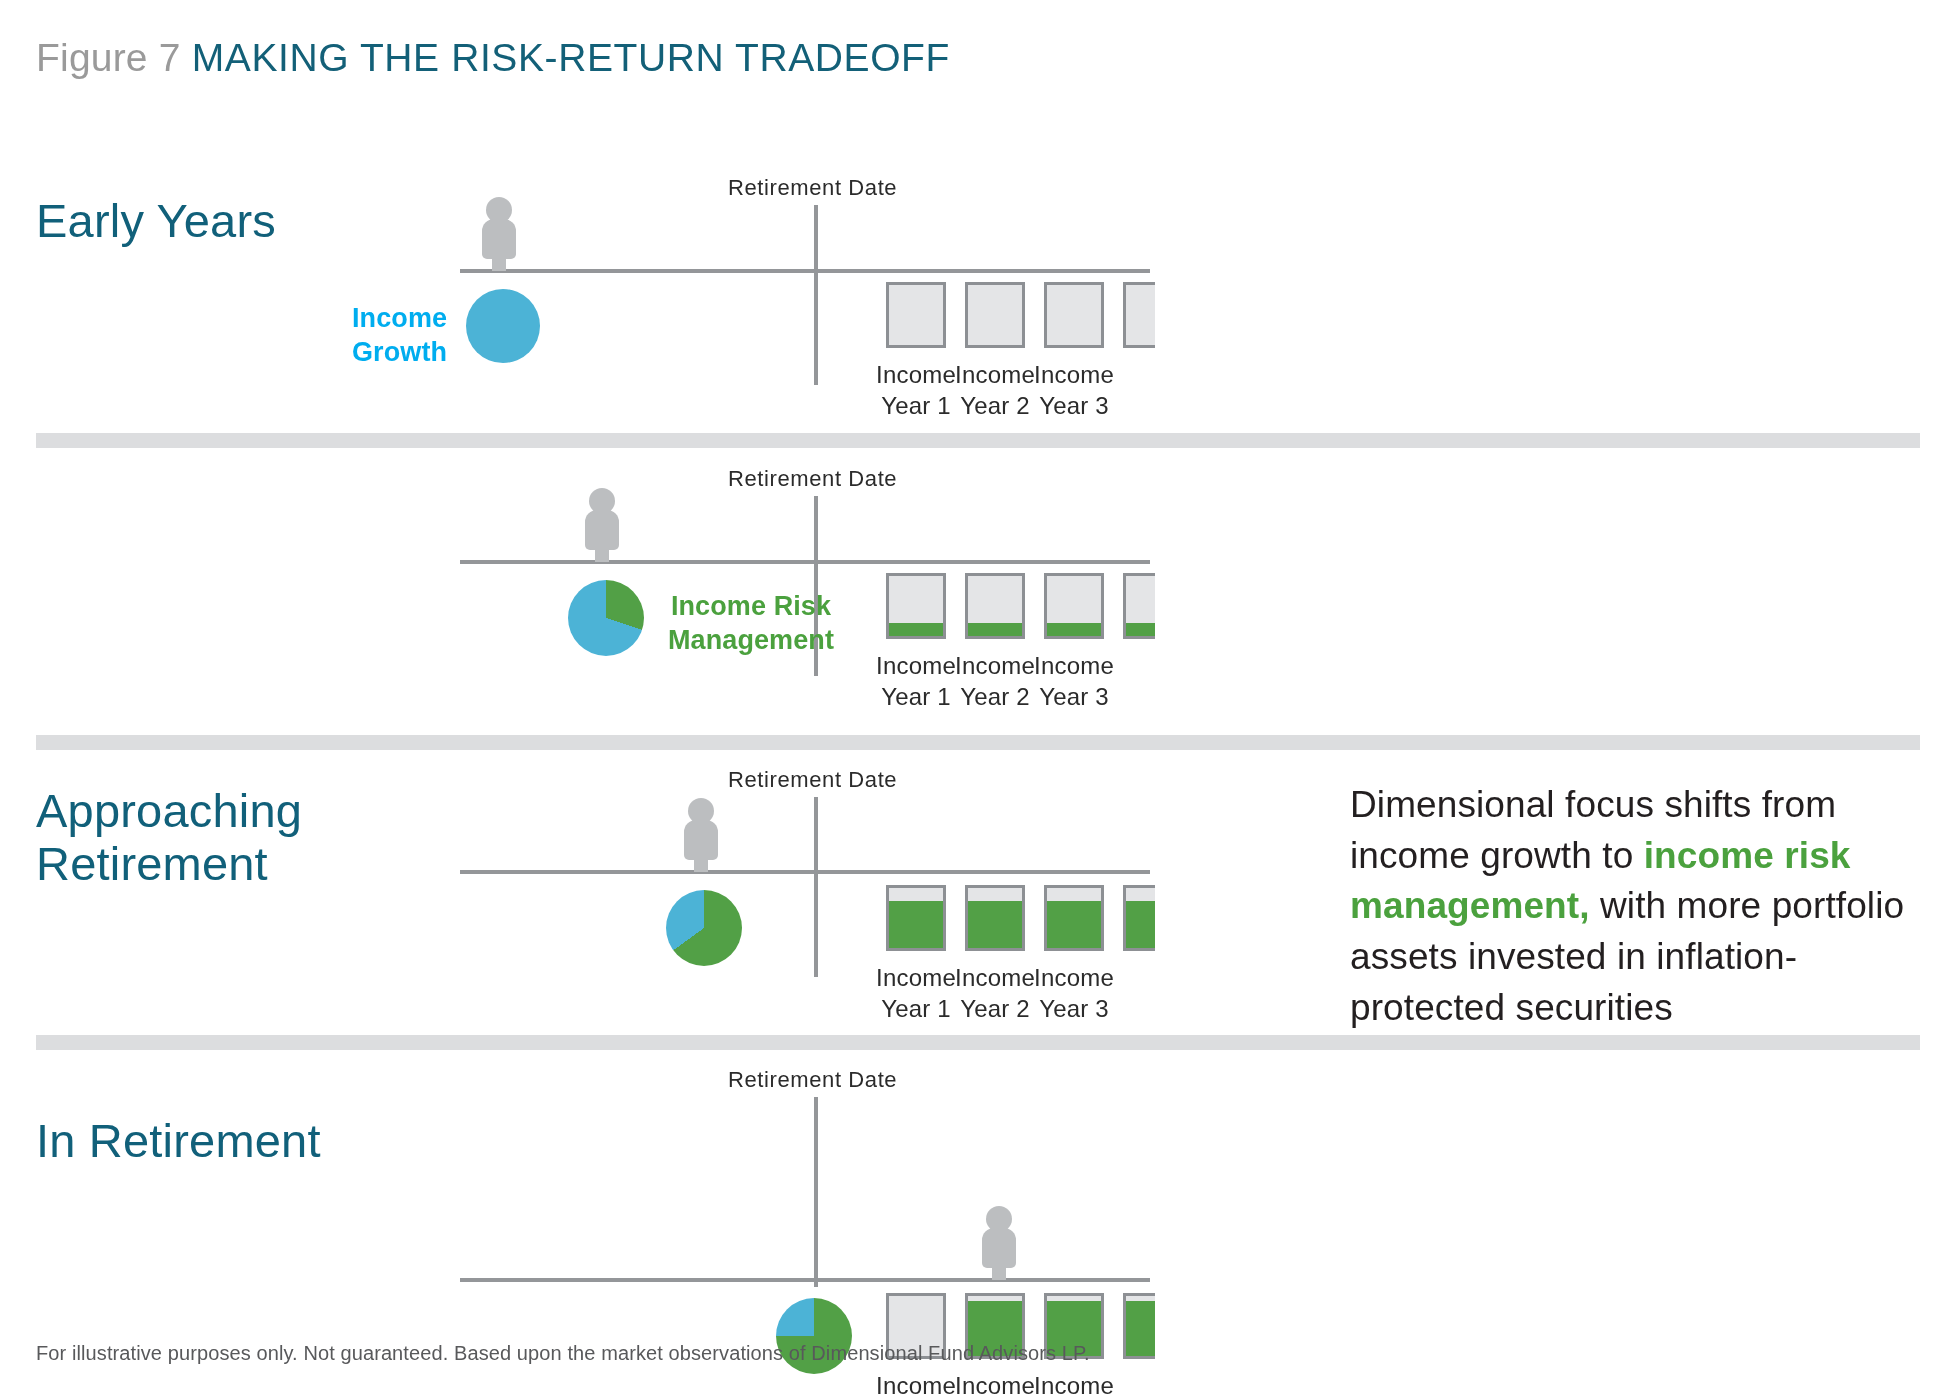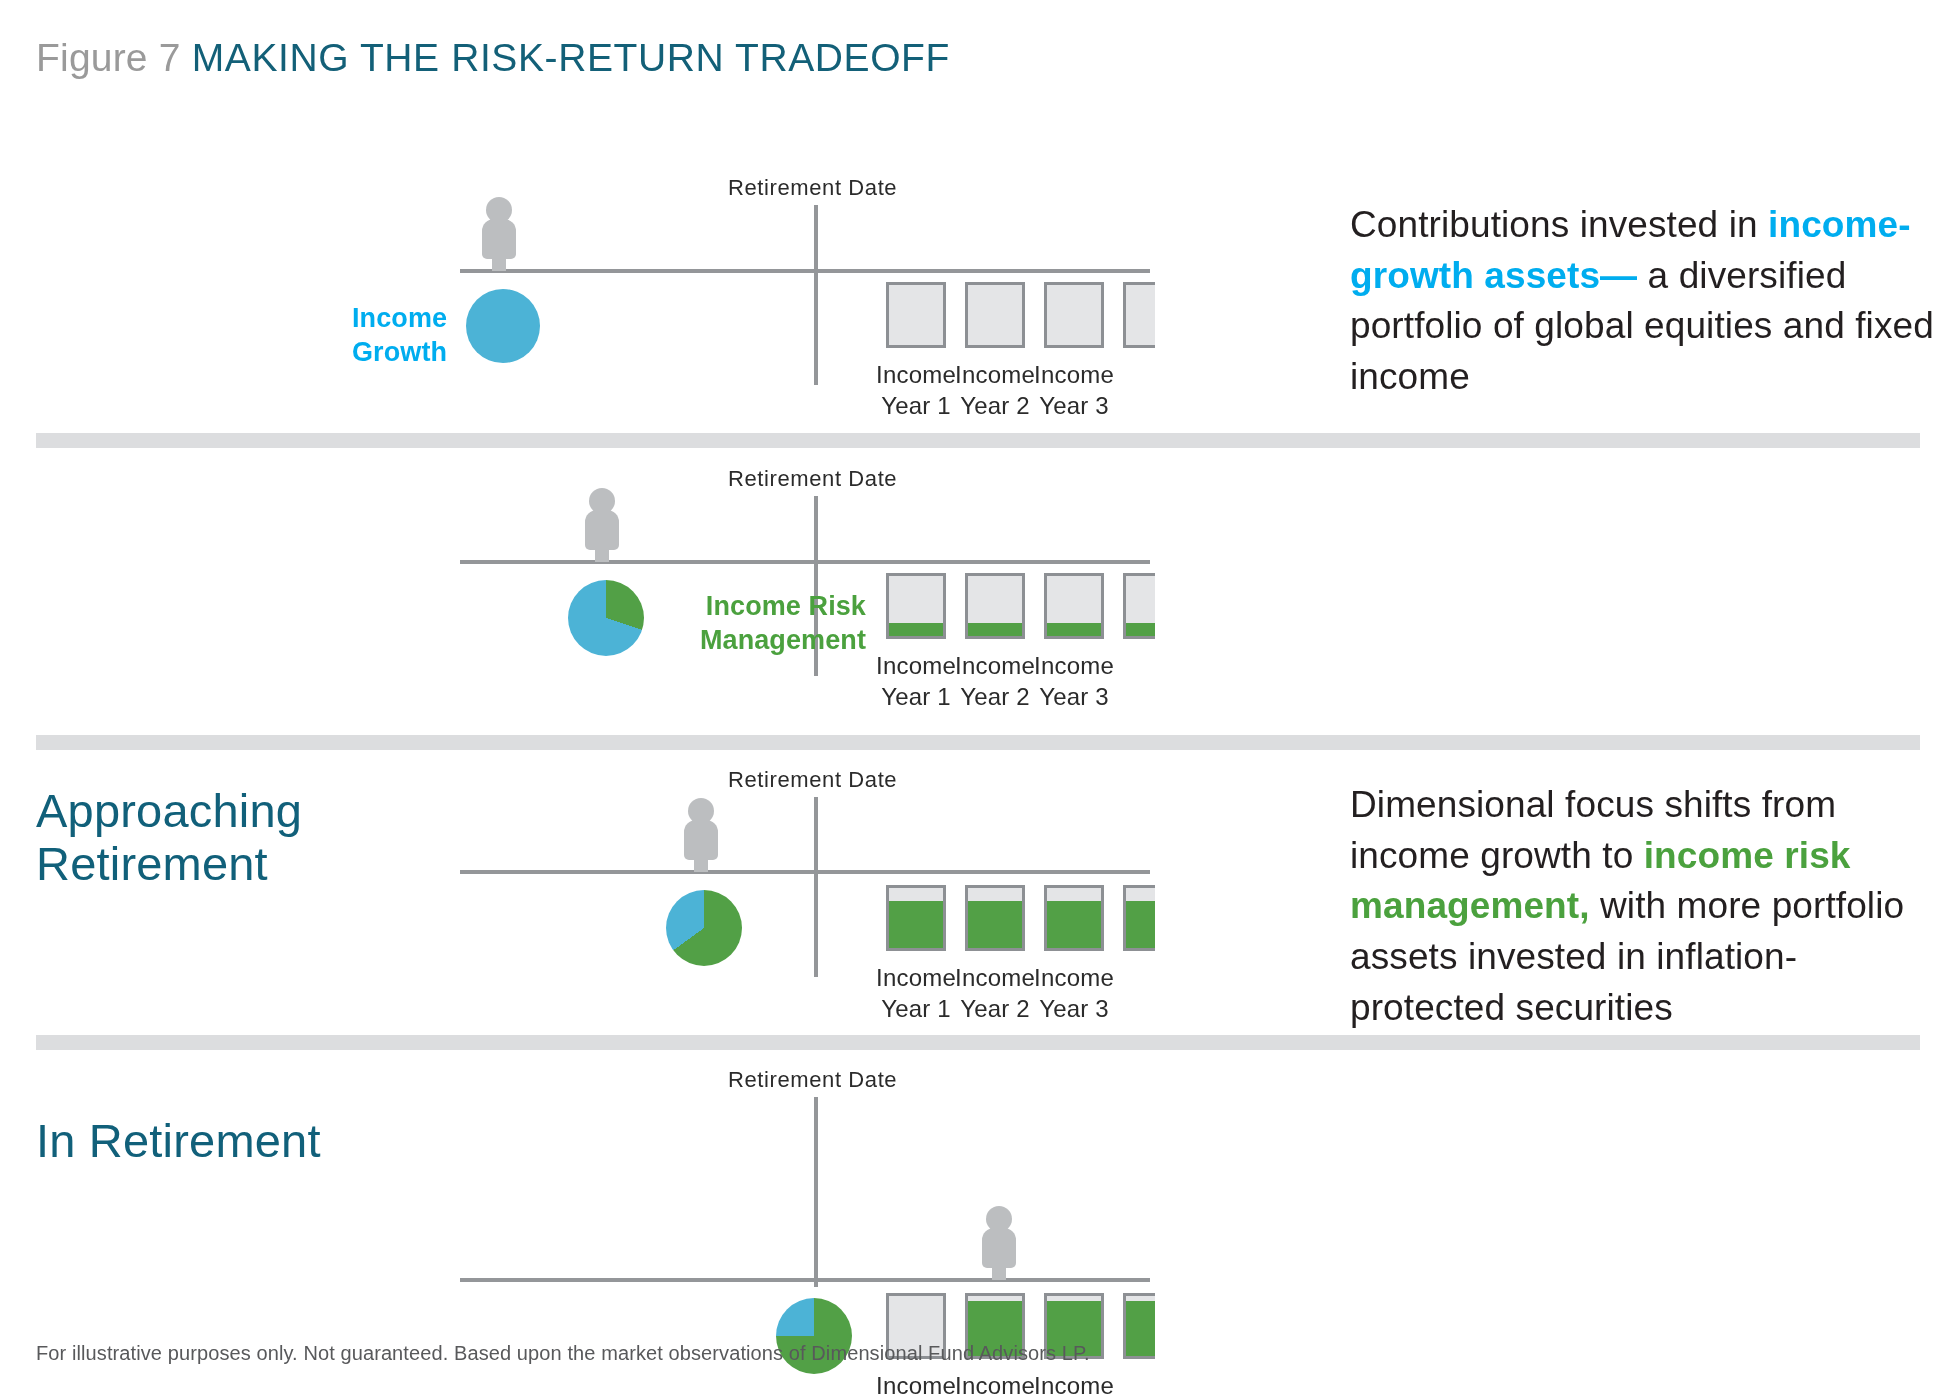"Early Years" div.row-heading { html: none -> <div>Early Years</div> }
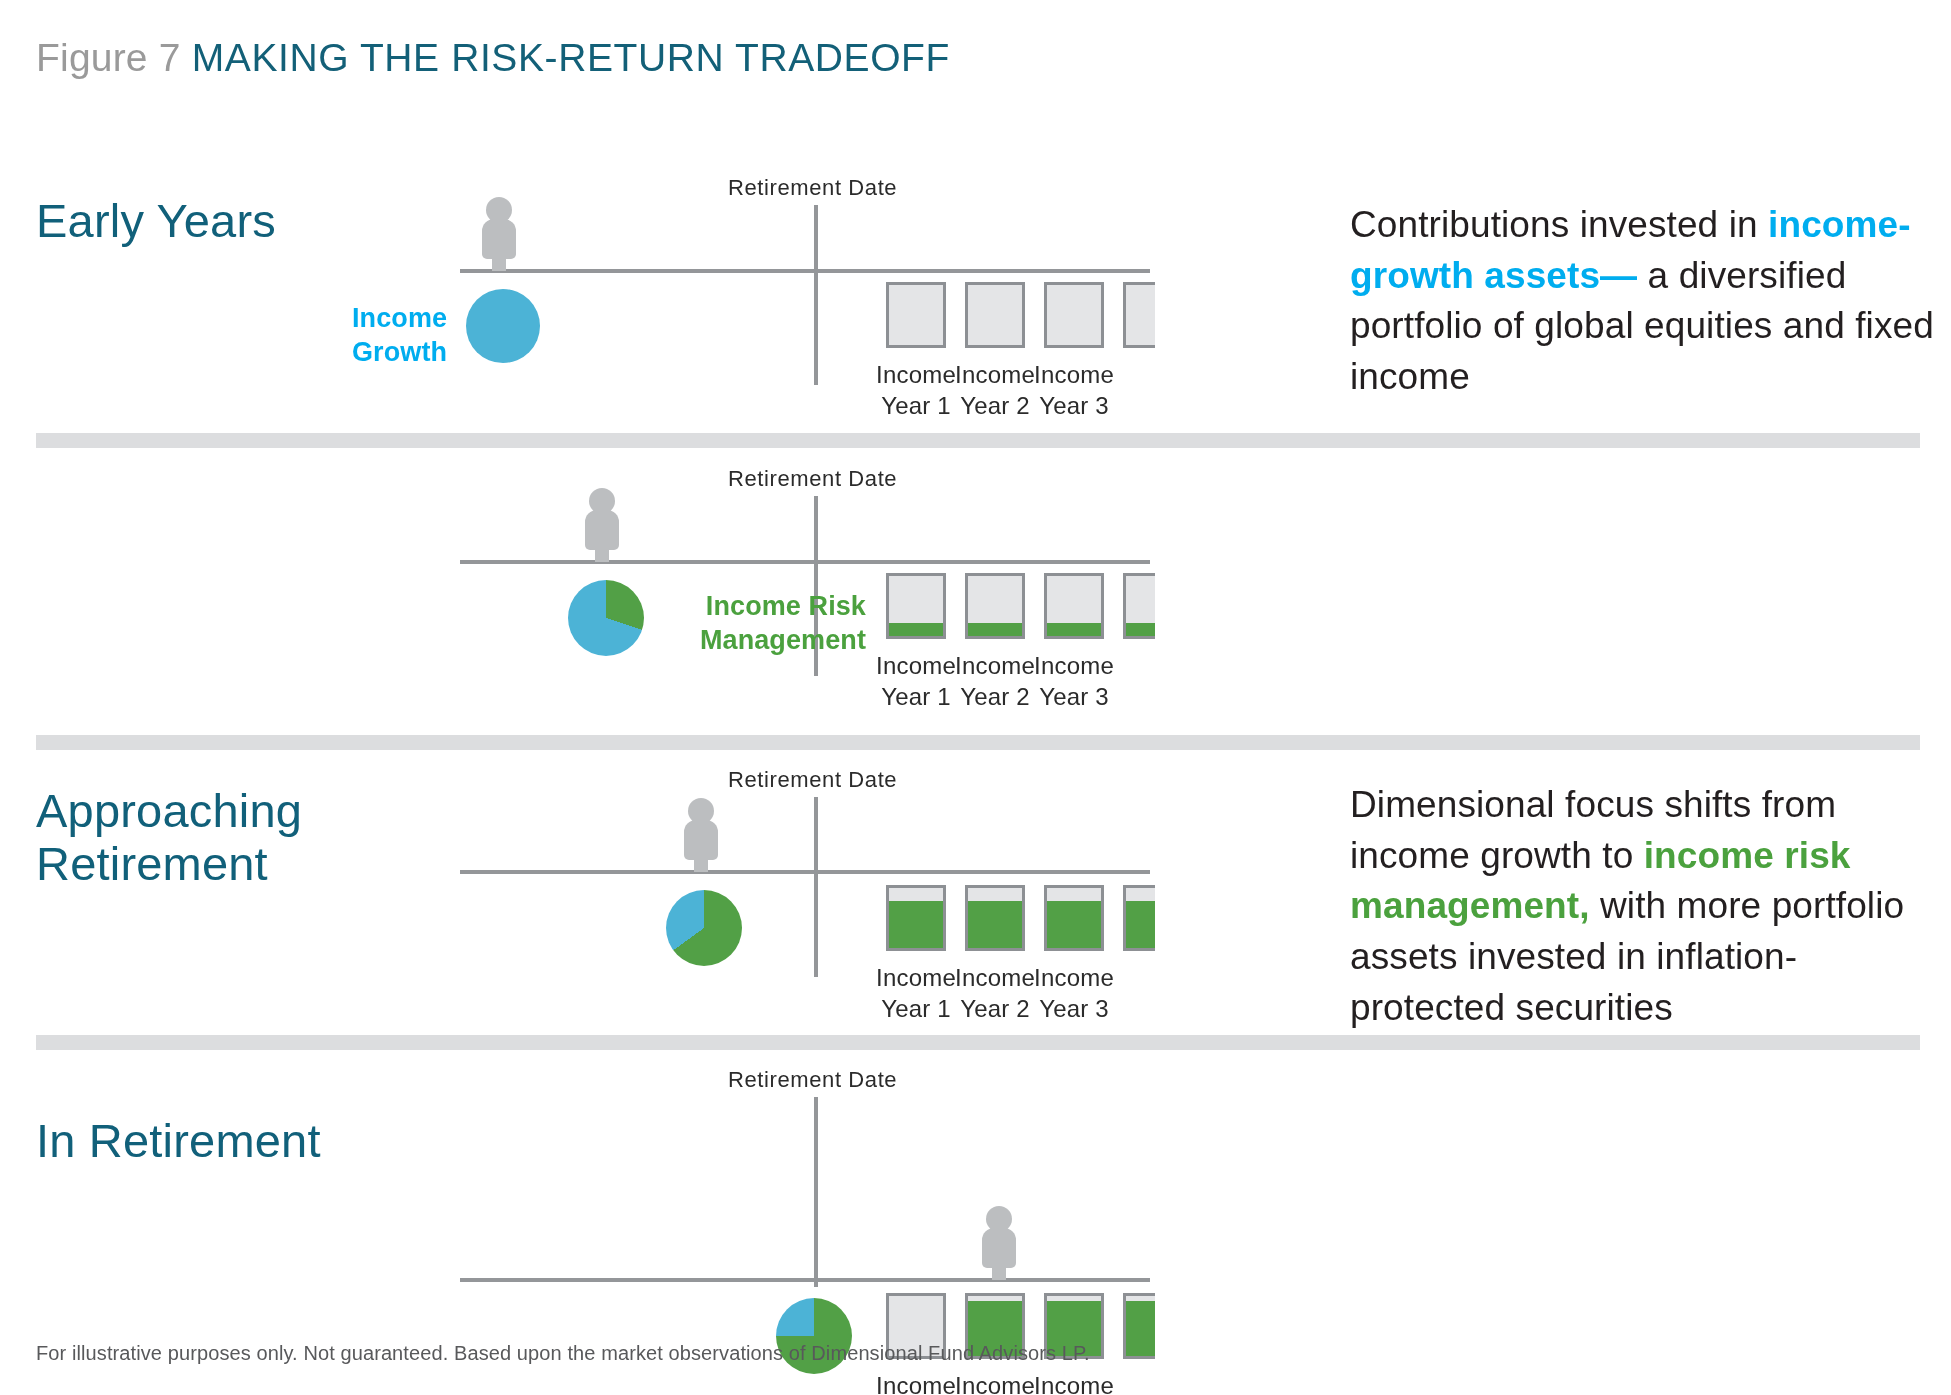"Contributions invested in income-growth" div.desc { html: <div> <span>Contributions invested in </span><b>income-growth assets—</b><span> a diversified portfolio of global equities and fixed income</span> </div> -> none }
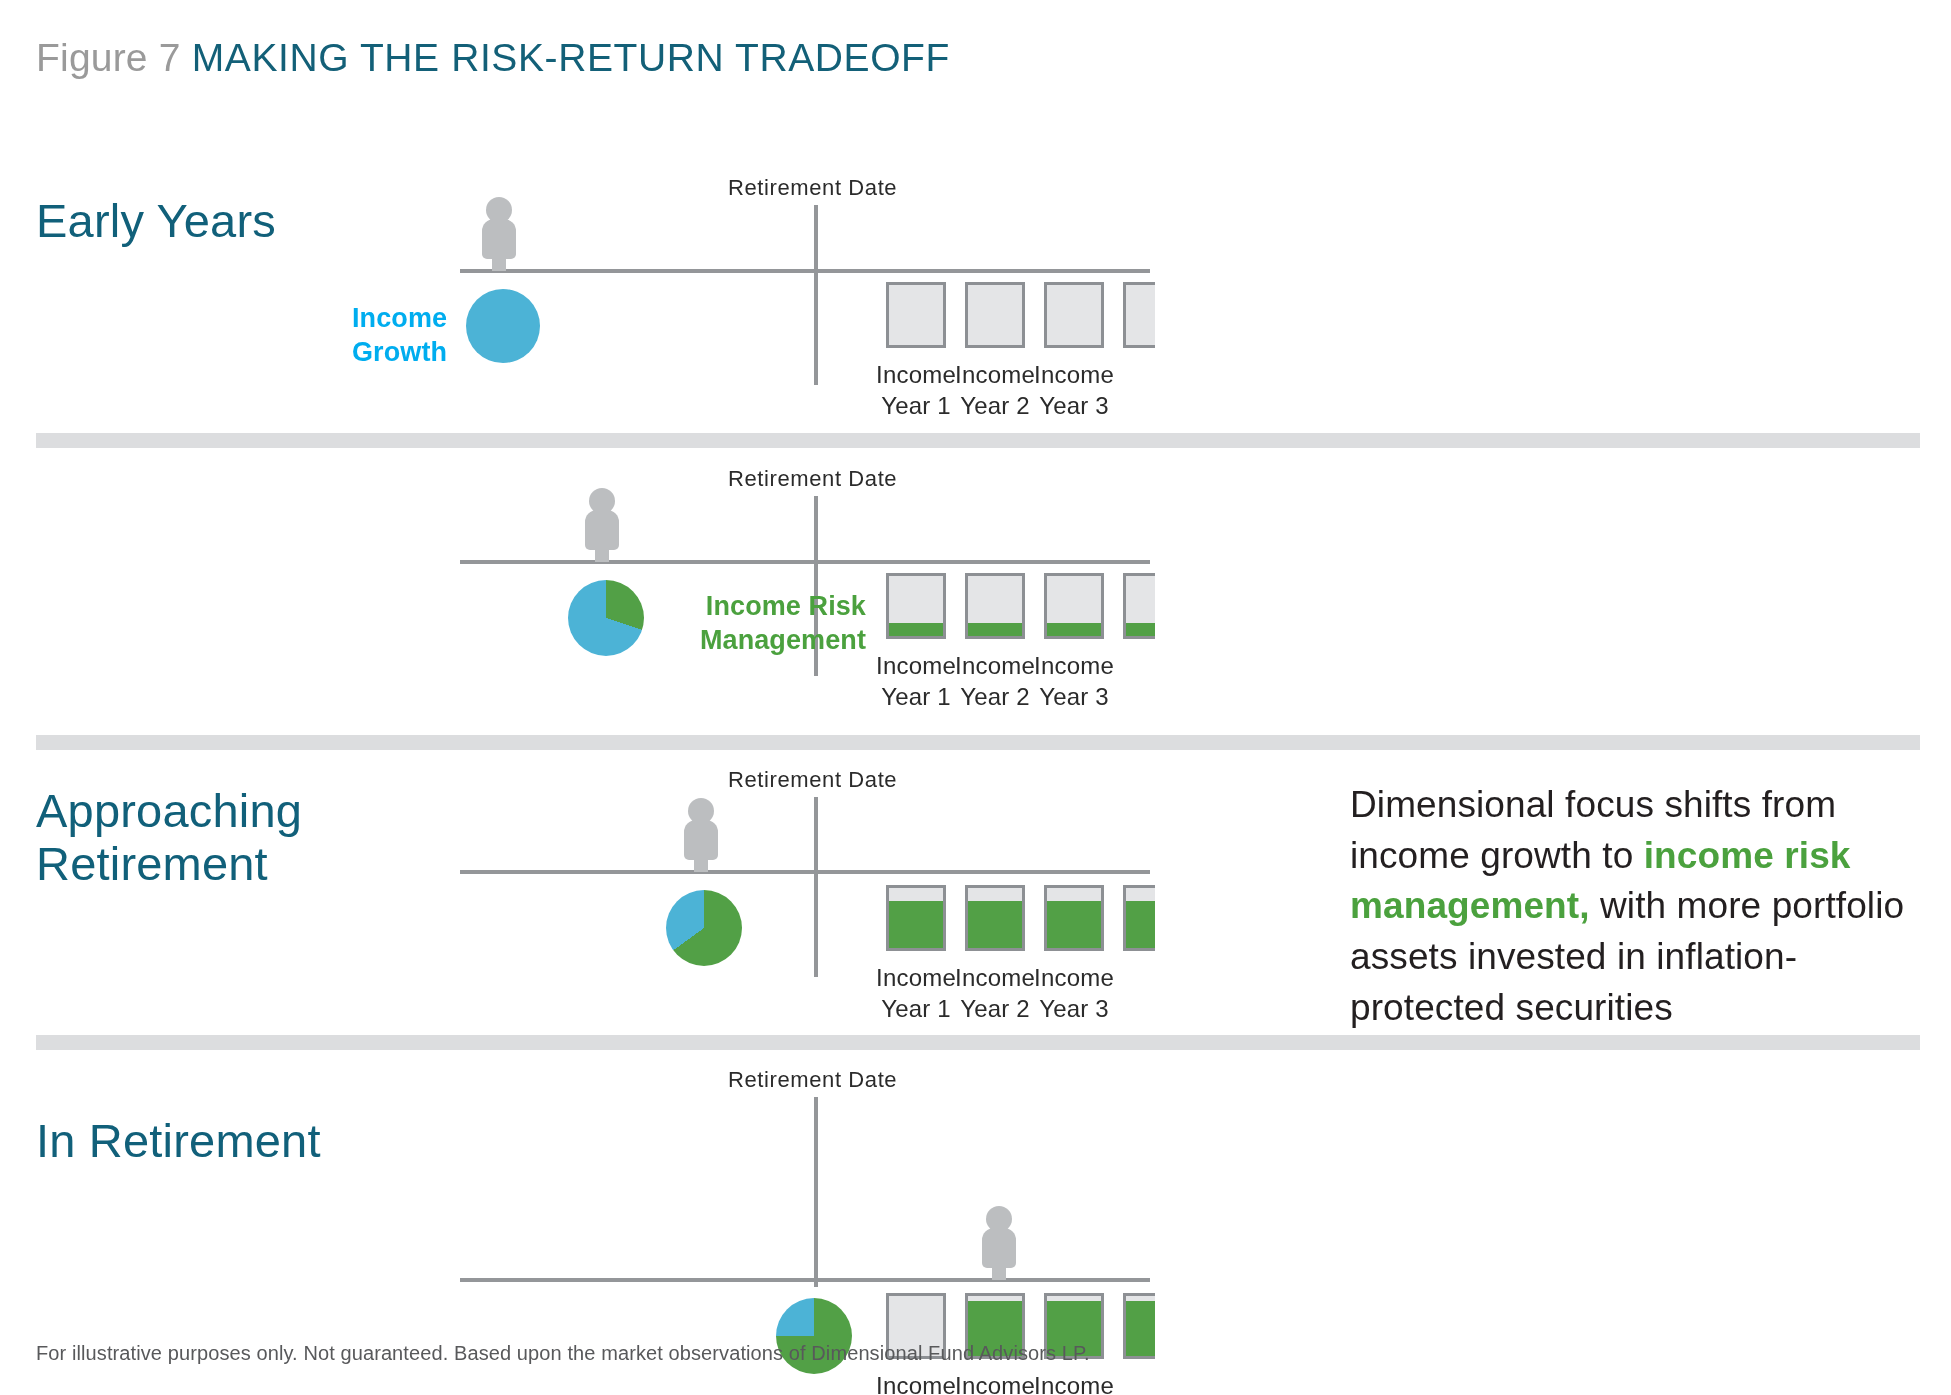"Income Risk" div.pie-callout { left: 676px -> 656px; text-align: right -> center }
